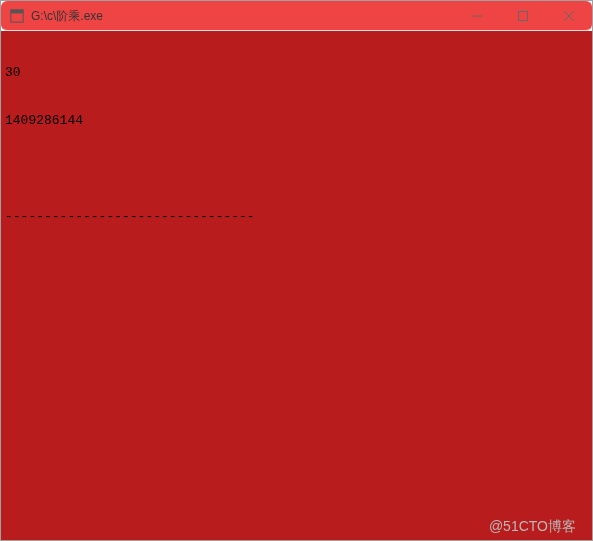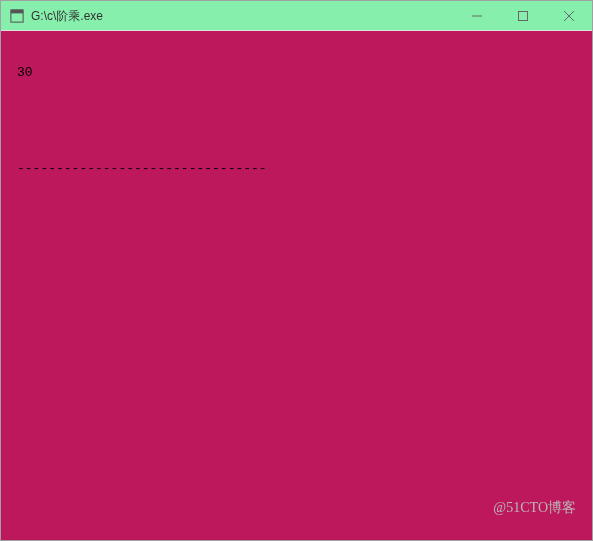"G:\c\阶乘.exe" .titlebar { background: #86efac -> #ef4444; border-radius: none -> 6px }
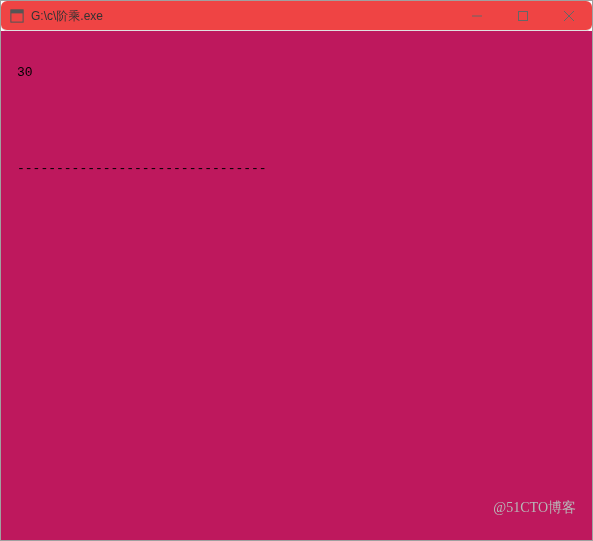"30" .console-area { background: #be185d -> #b91c1c; padding: 2px 16px -> 2px 4px }
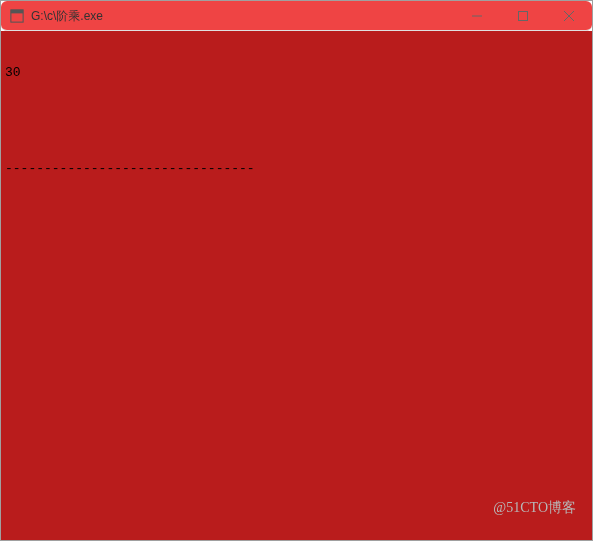"1409286144" span.console-line { html: none -> <span>1409286144</span> }
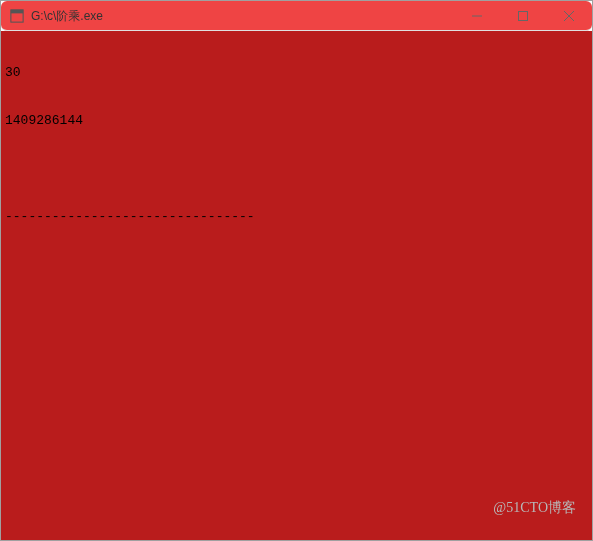"@51CTO博客" .watermark { bottom: 24px -> 6px; font-family: Liberation Serif, serif -> Liberation Sans, sans-serif }
